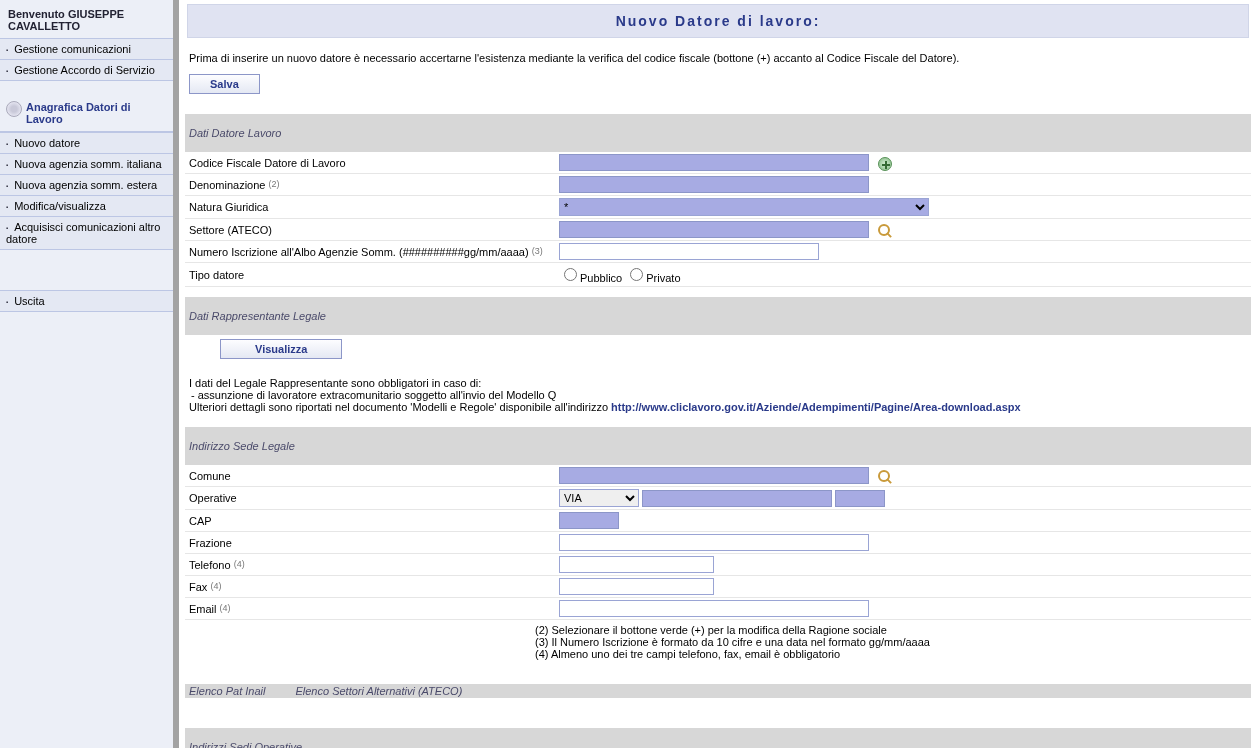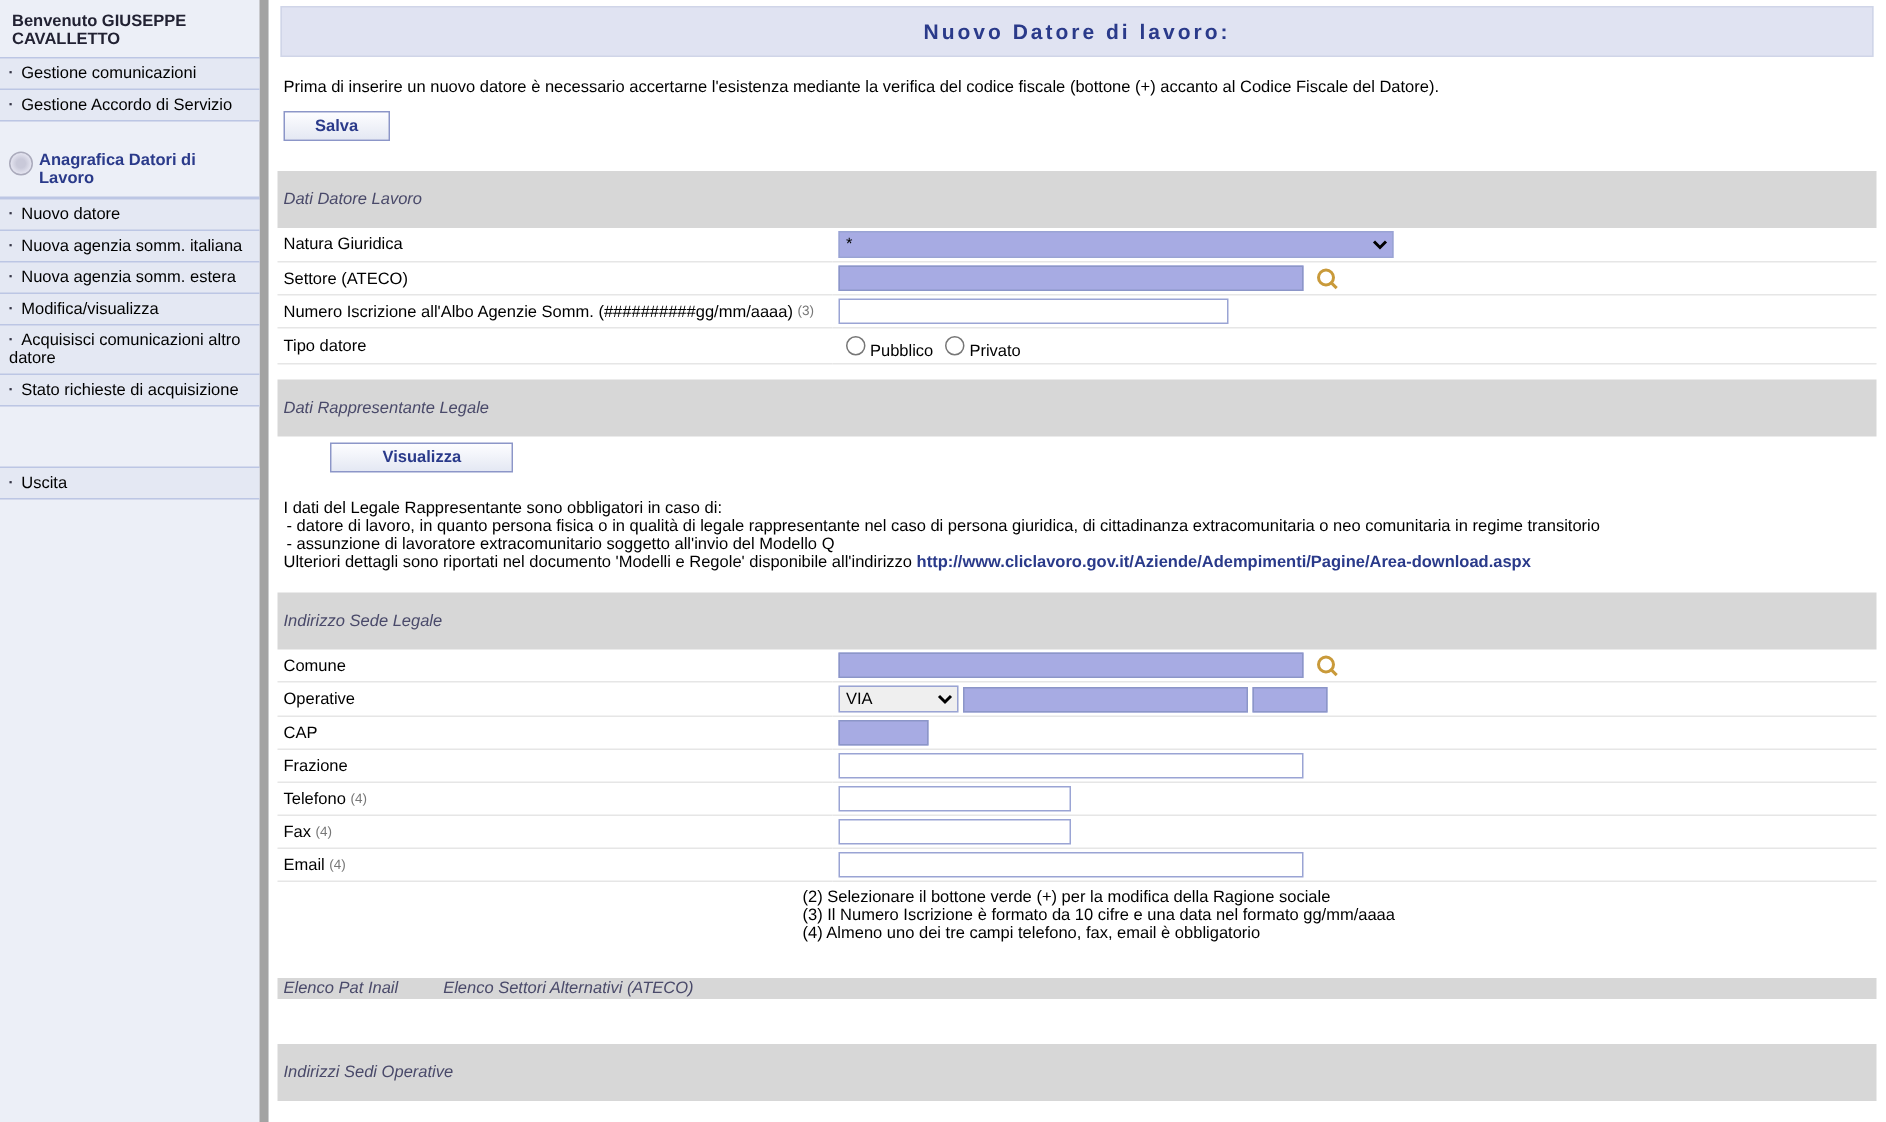"Codice Fiscale Datore di Lavoro" tr { html: none -> <tr> <td>Codice Fiscale Datore di Lavoro</td> <td> <input> <span></span> </td> </tr> }
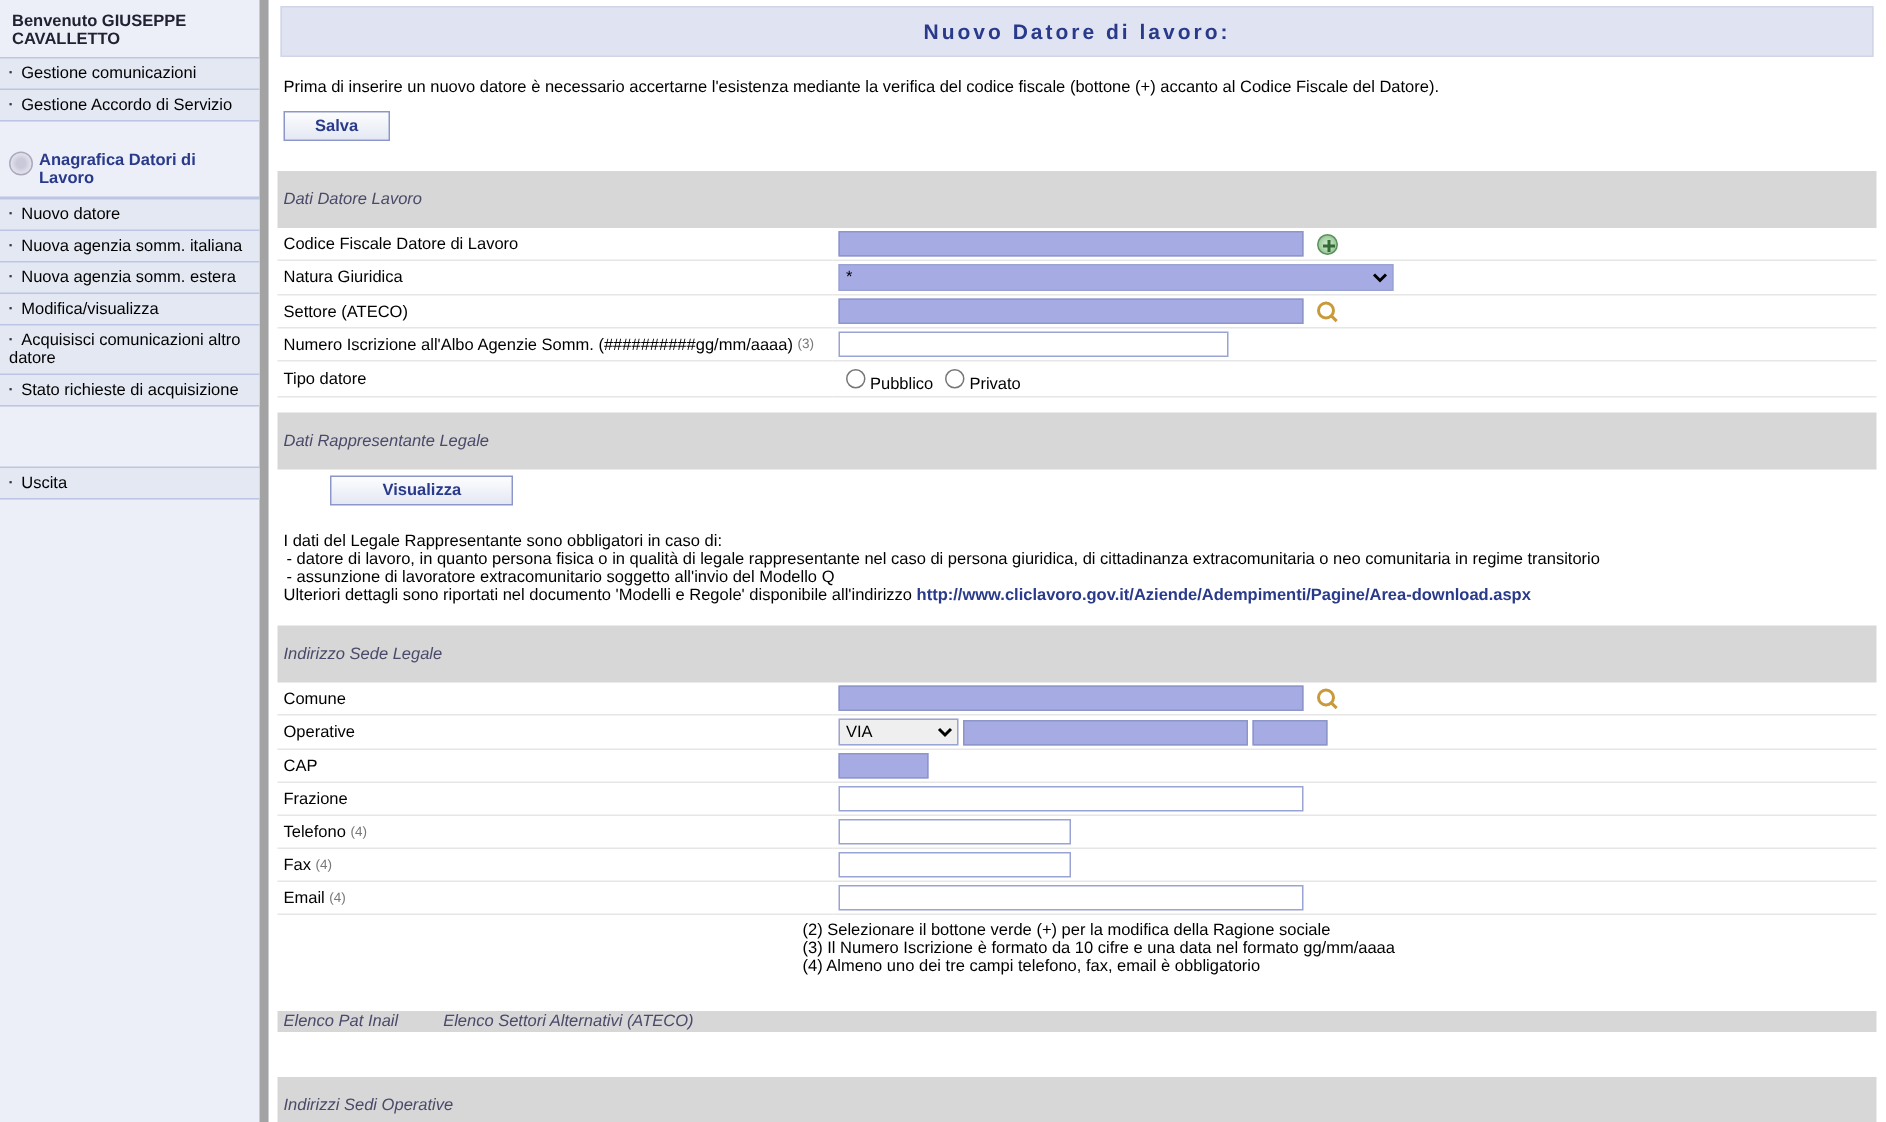"Denominazione (2)" tr { html: none -> <tr> <td> <span>Denominazione</span> <span>(2)</span> </td> <td><input></td> </tr> }
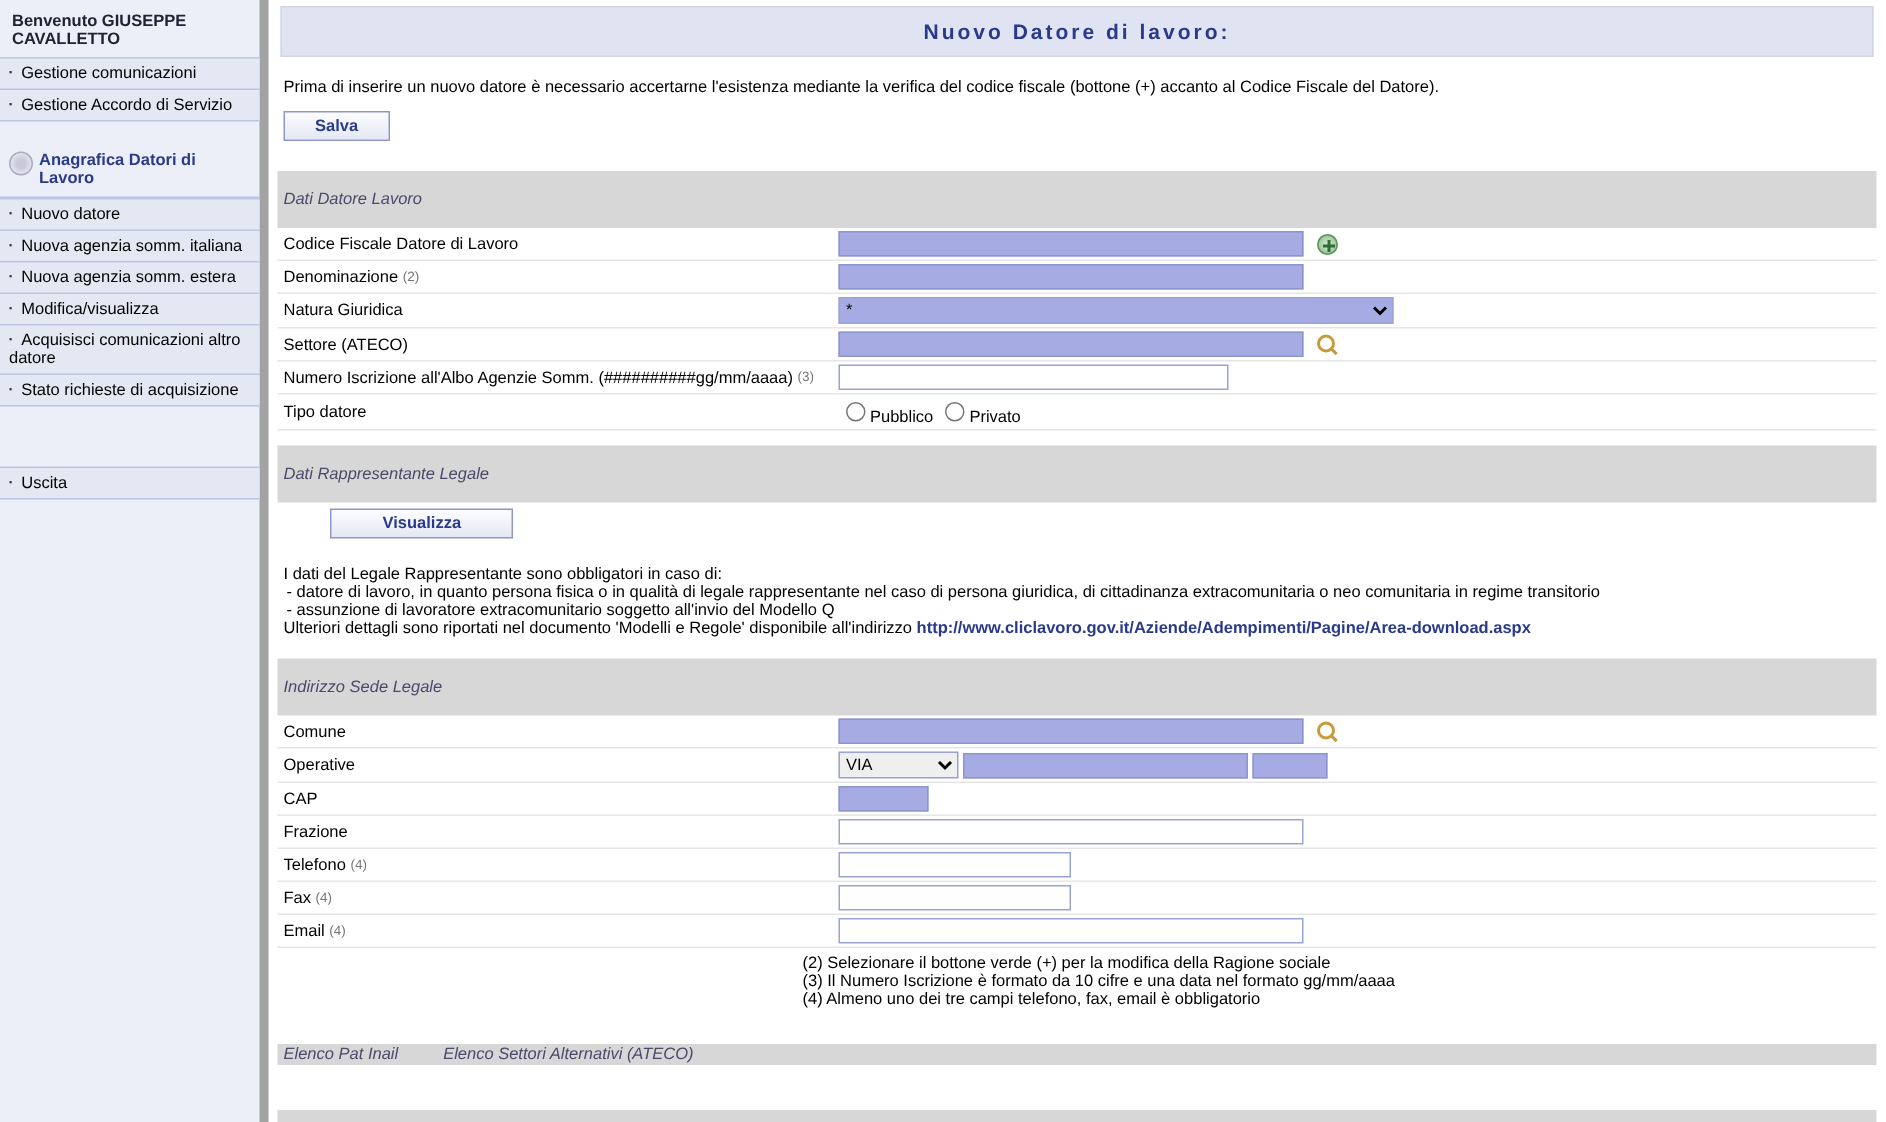"Stato richieste di acquisizione" tr { html: <tr> <td>Stato richieste di acquisizione</td> </tr> -> none }
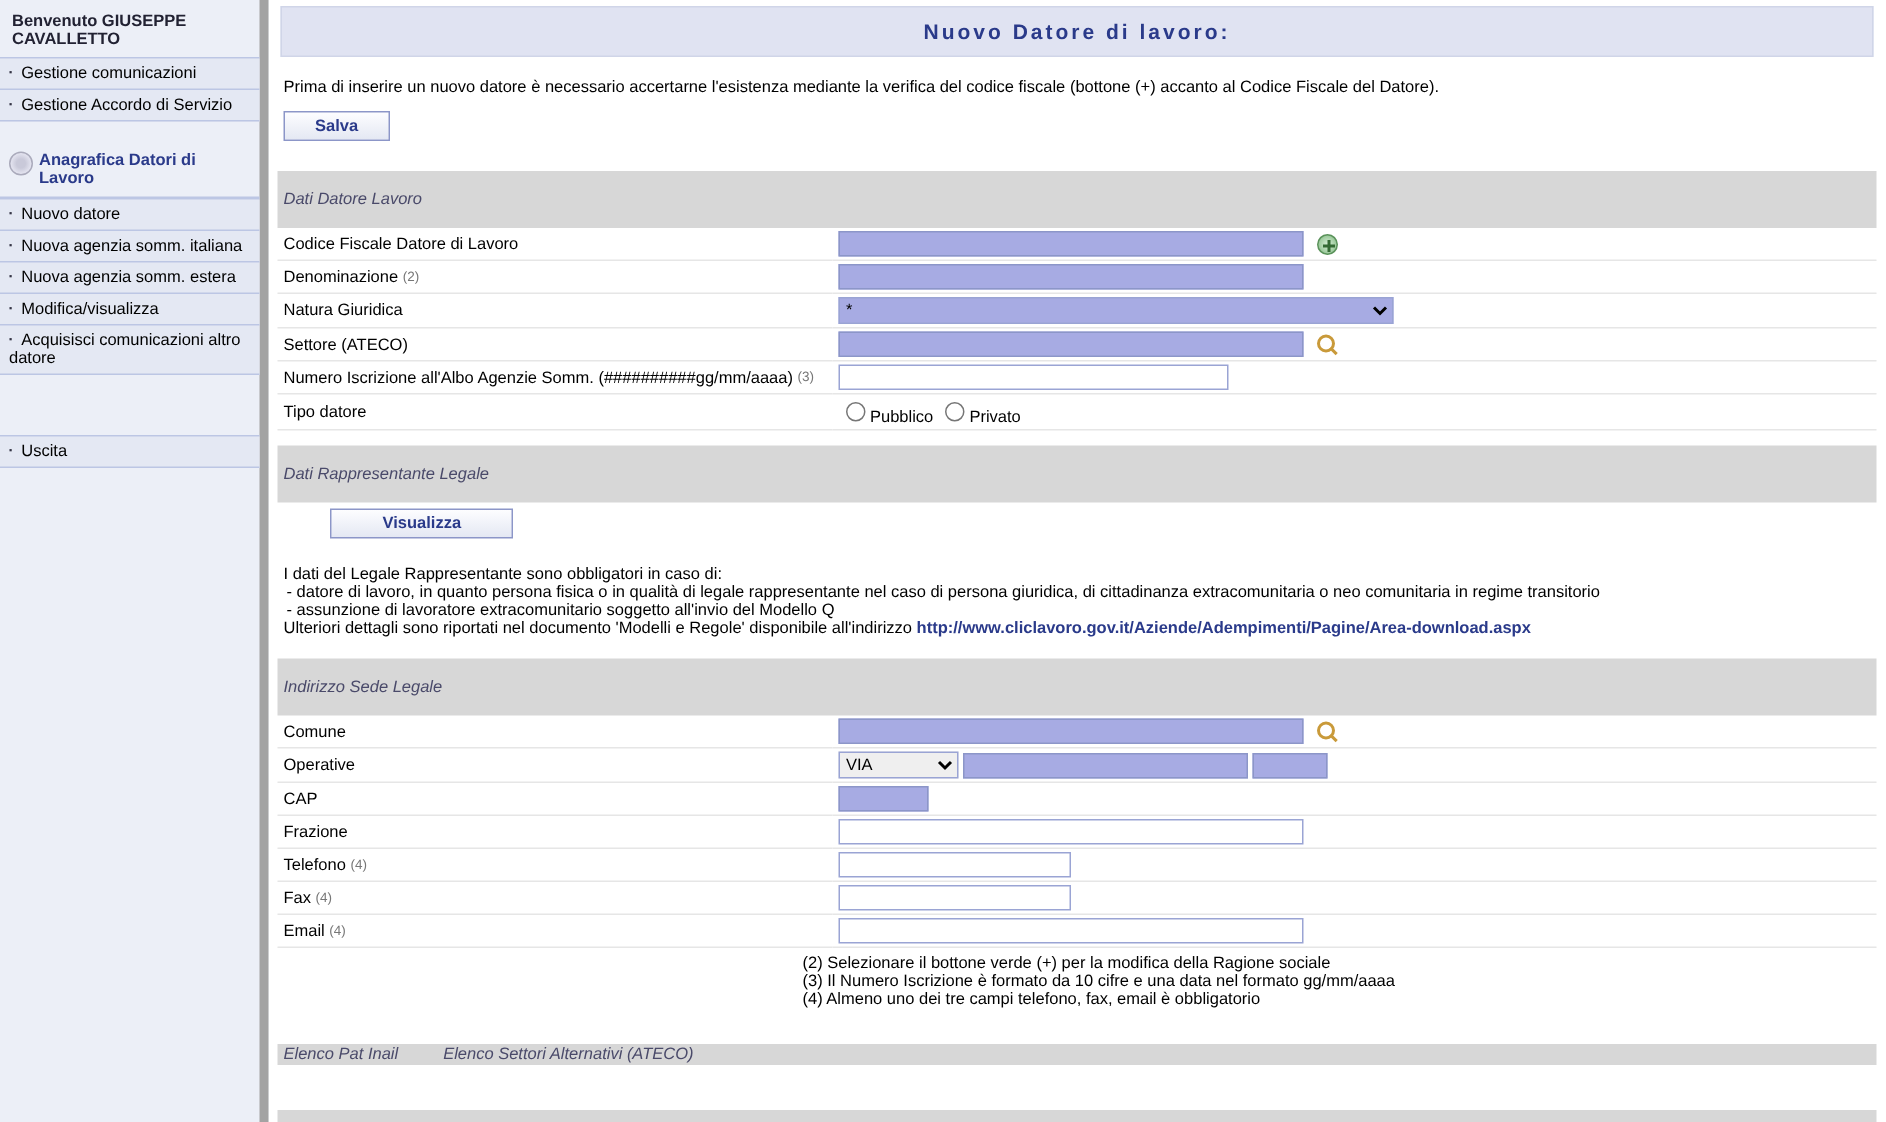"datore di lavoro, in quanto" li { html: <li>datore di lavoro, in quanto persona fisica o in qualità di legale rappresentante nel caso di persona giuridica, di cittadinanza extracomunitaria o neo comunitaria in regime transitorio</li> -> none }
